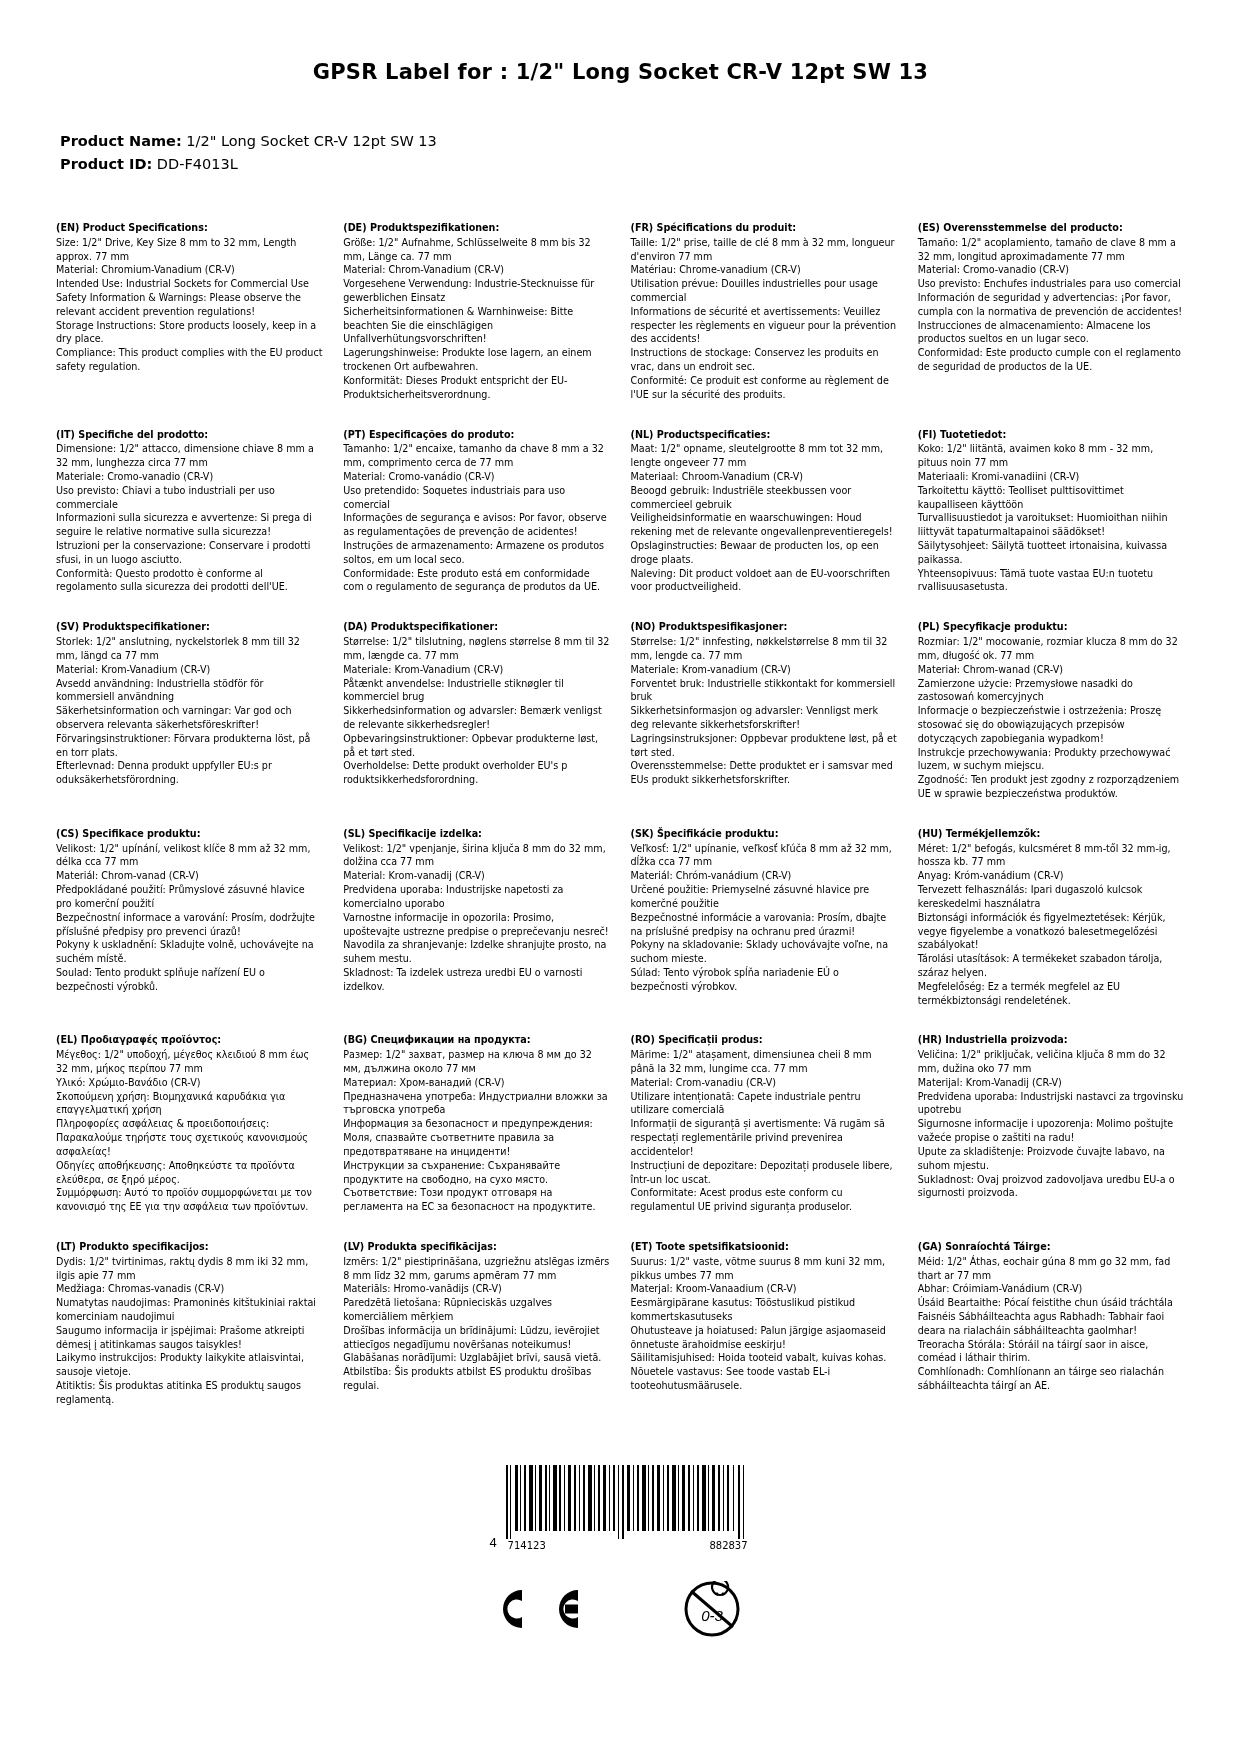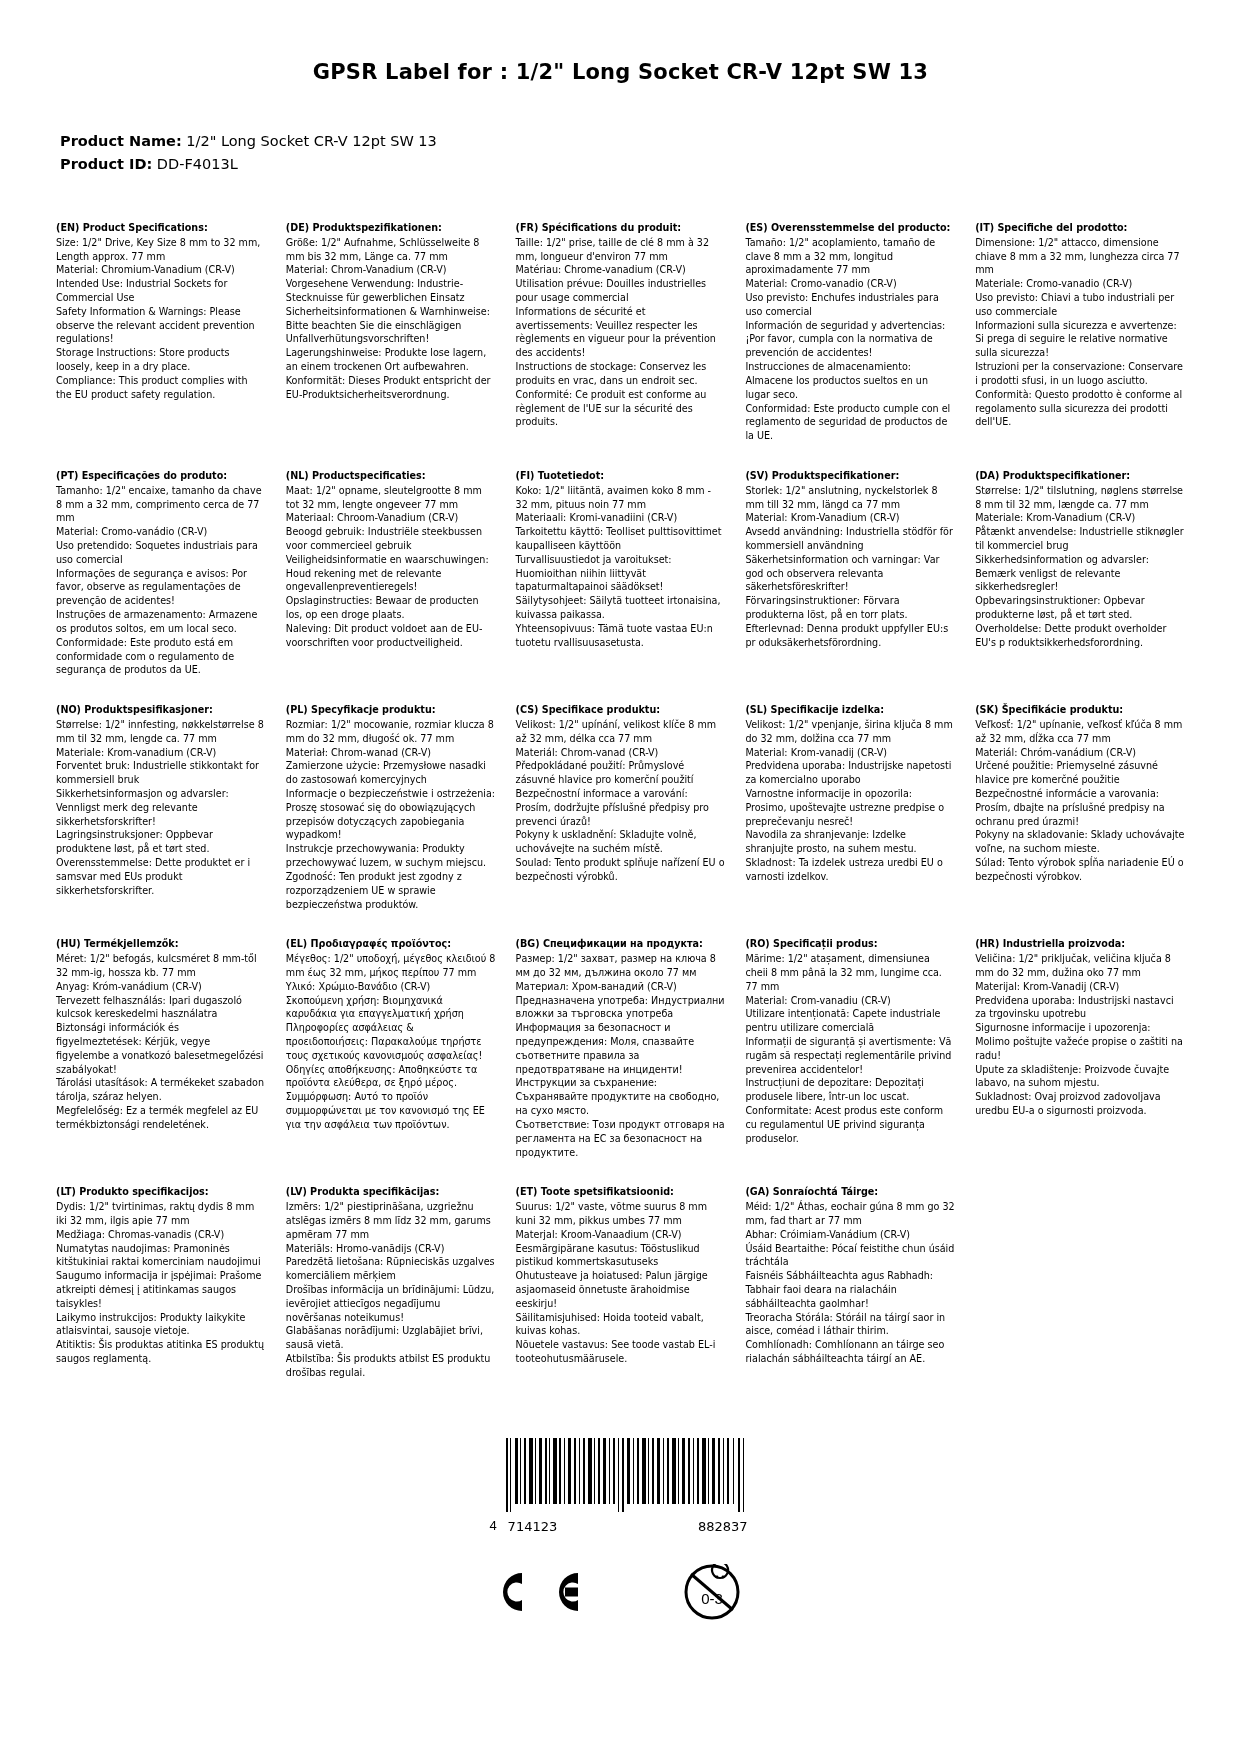"(EN) Product Specifications:" .spec-grid { grid-template-columns: repeat(5, 1fr) -> repeat(4, 1fr) }
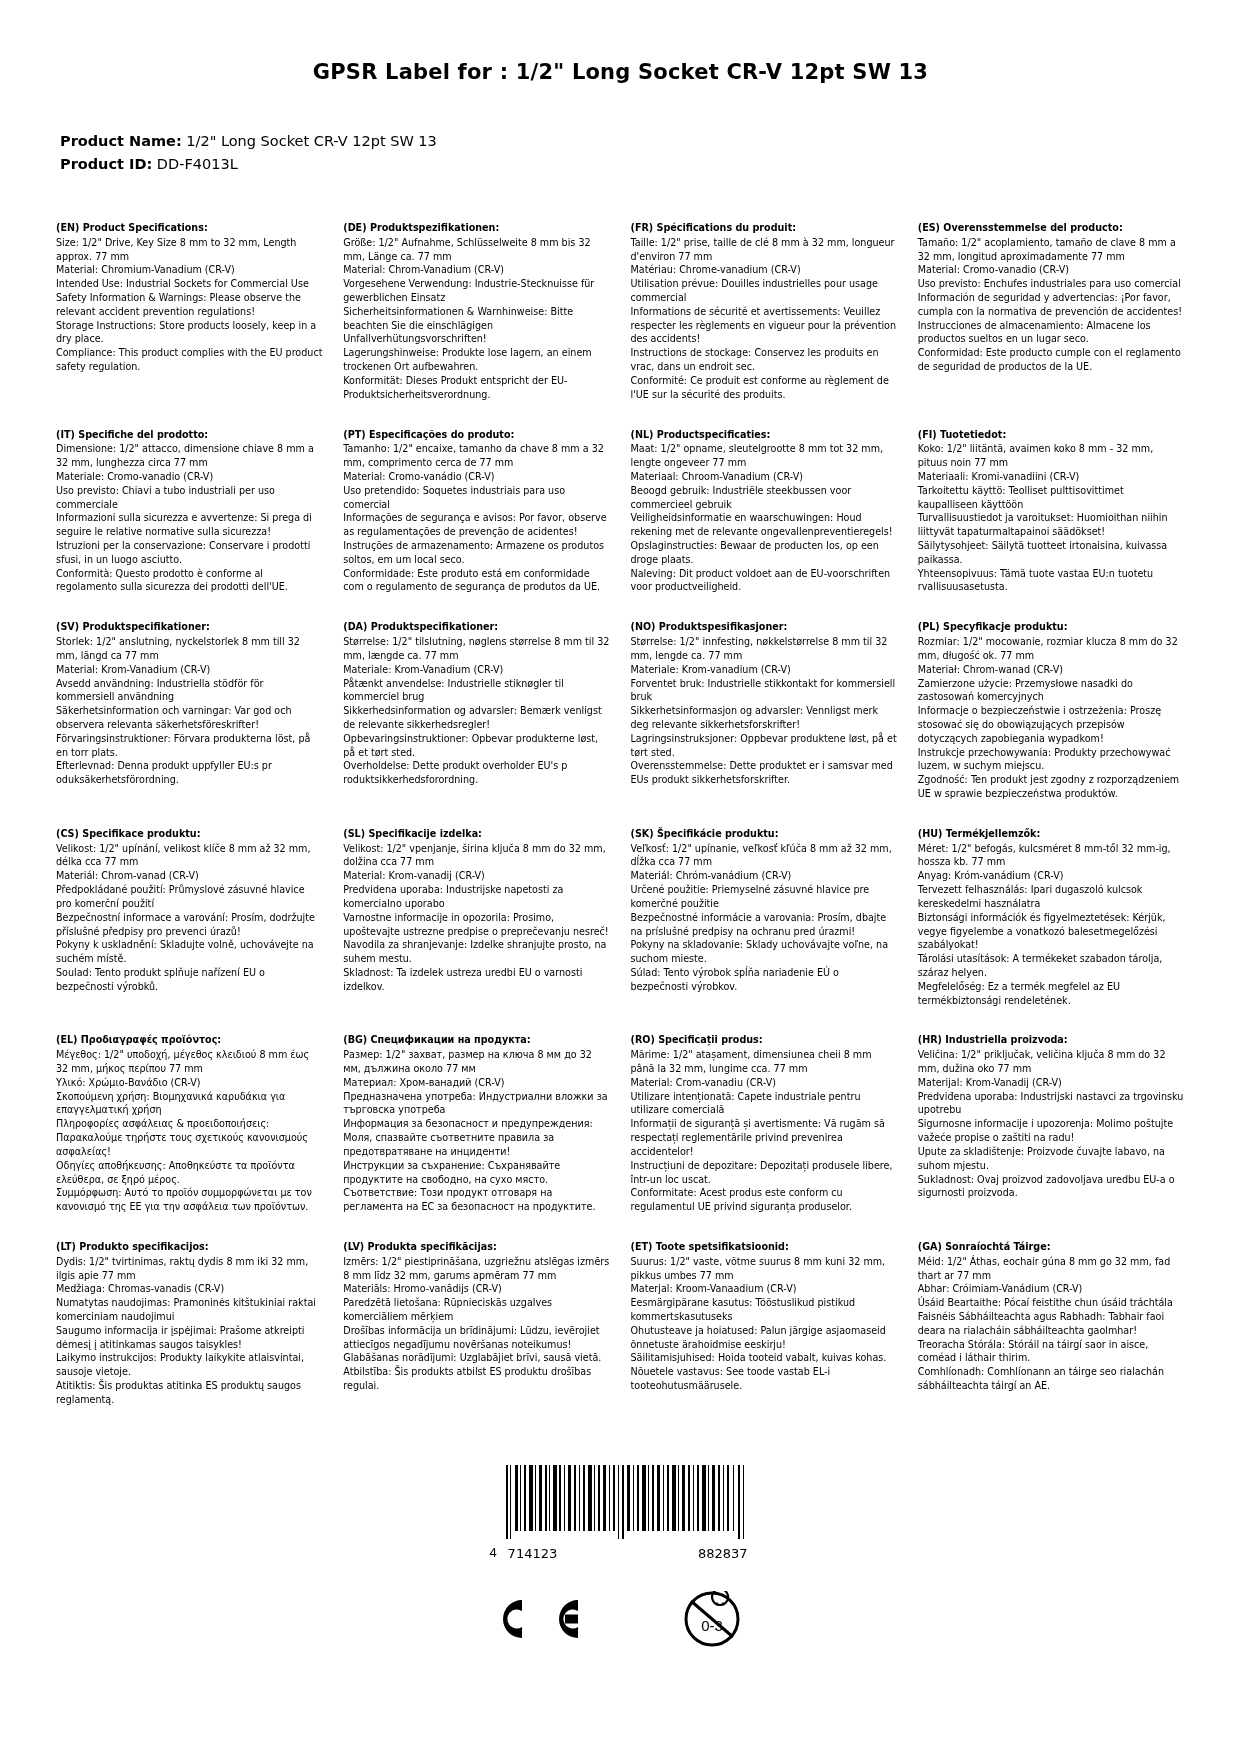"714123" .barcode-numbers { font-size: 13px -> 10px; margin-top: 7px -> 1px }
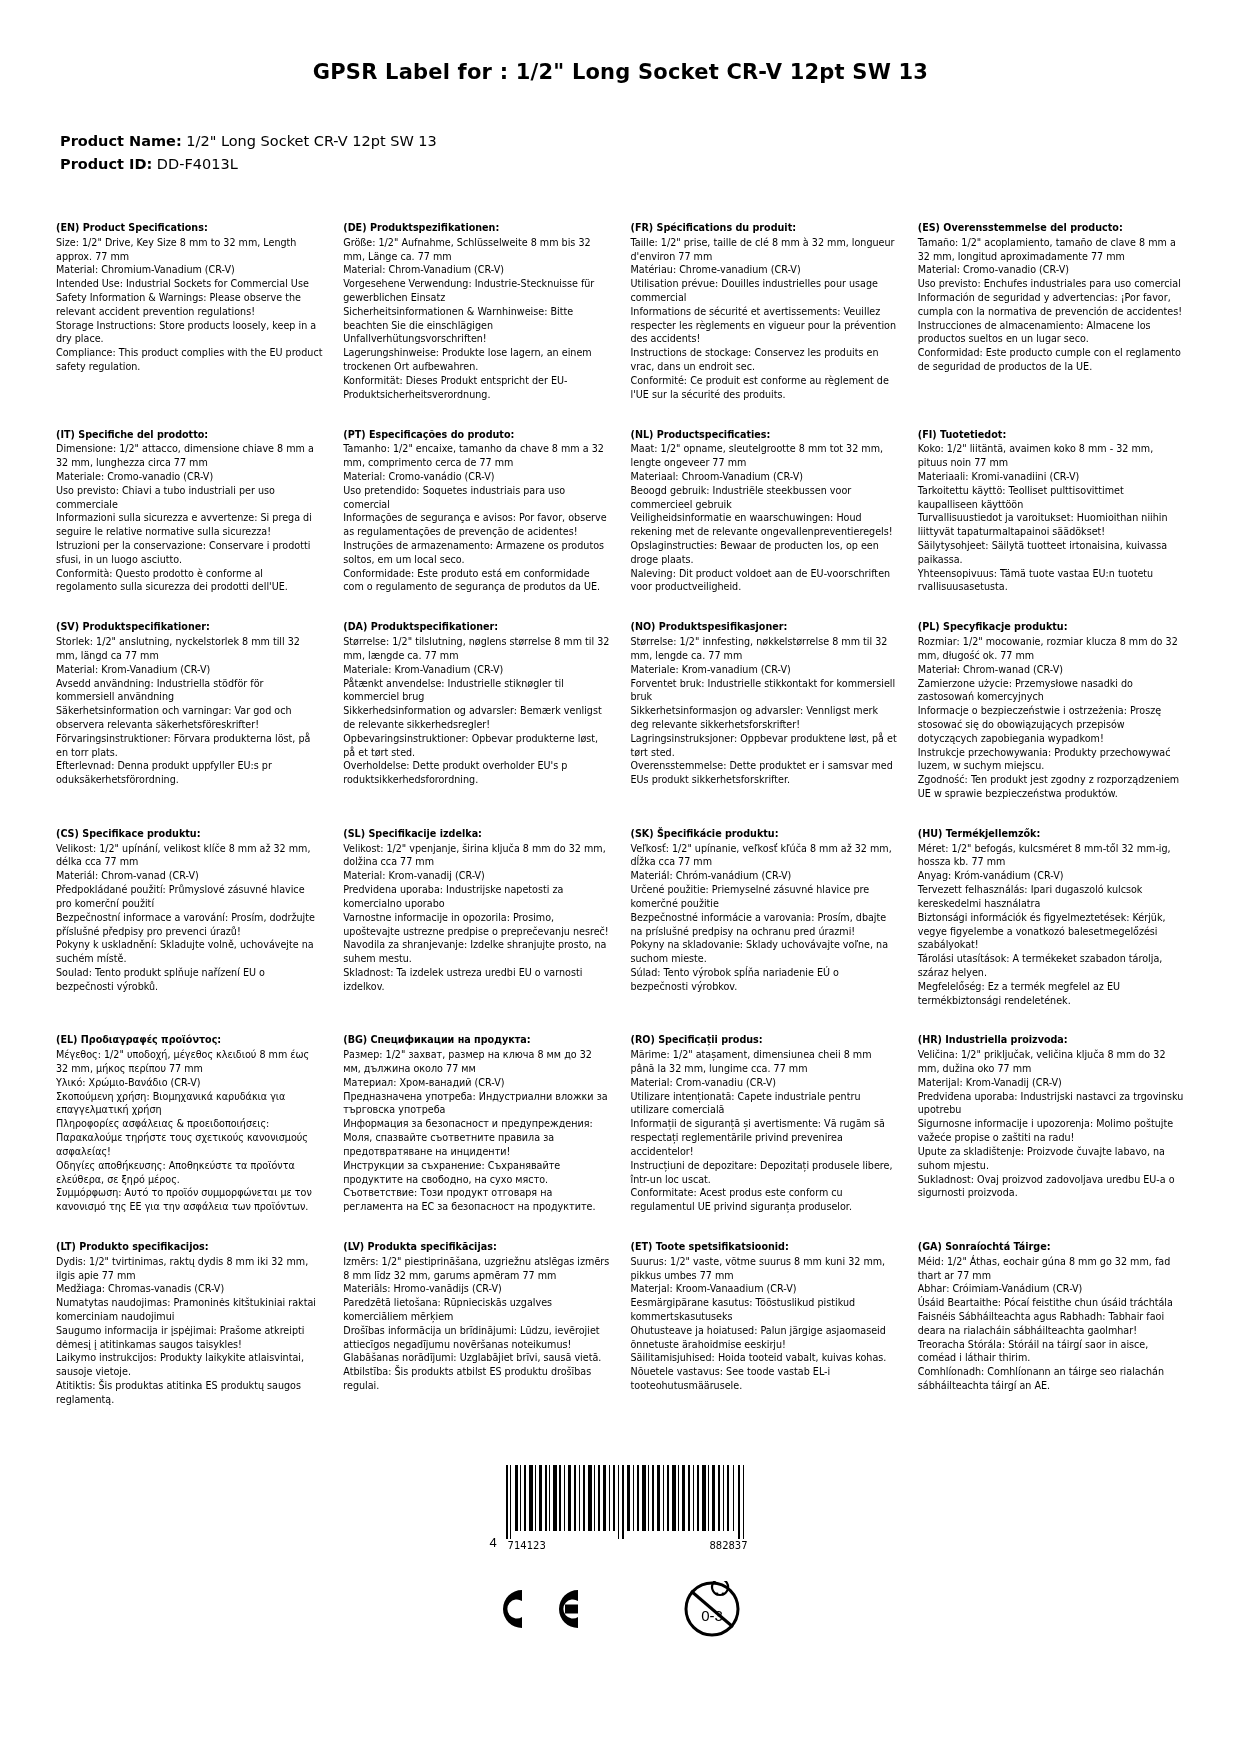"0-3" .marks { font-style: none -> italic }
